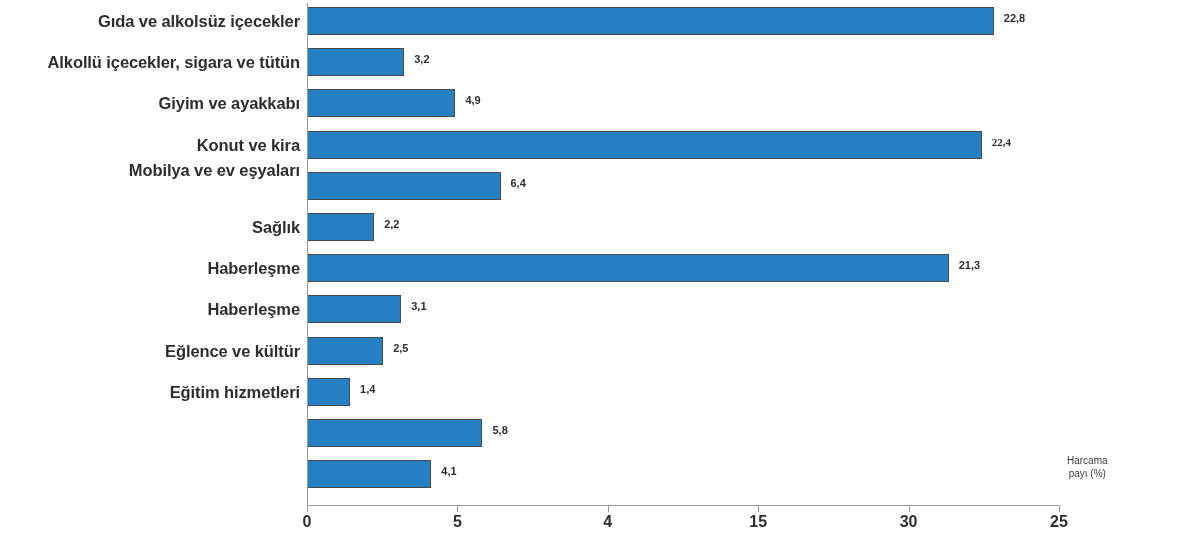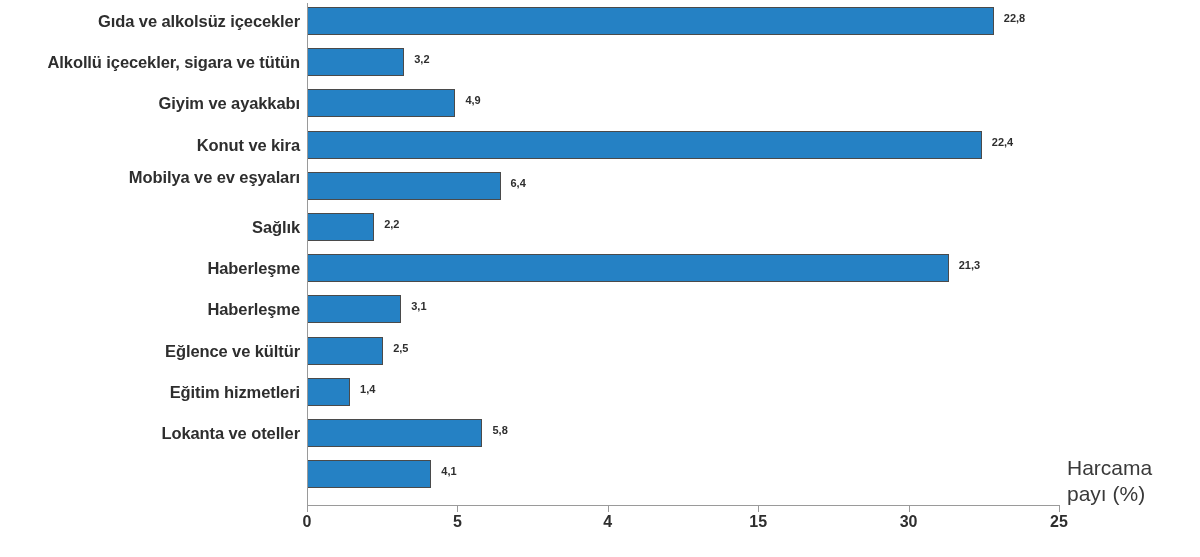"22,4" div.bar-value { font-family: none -> Liberation Serif, serif }
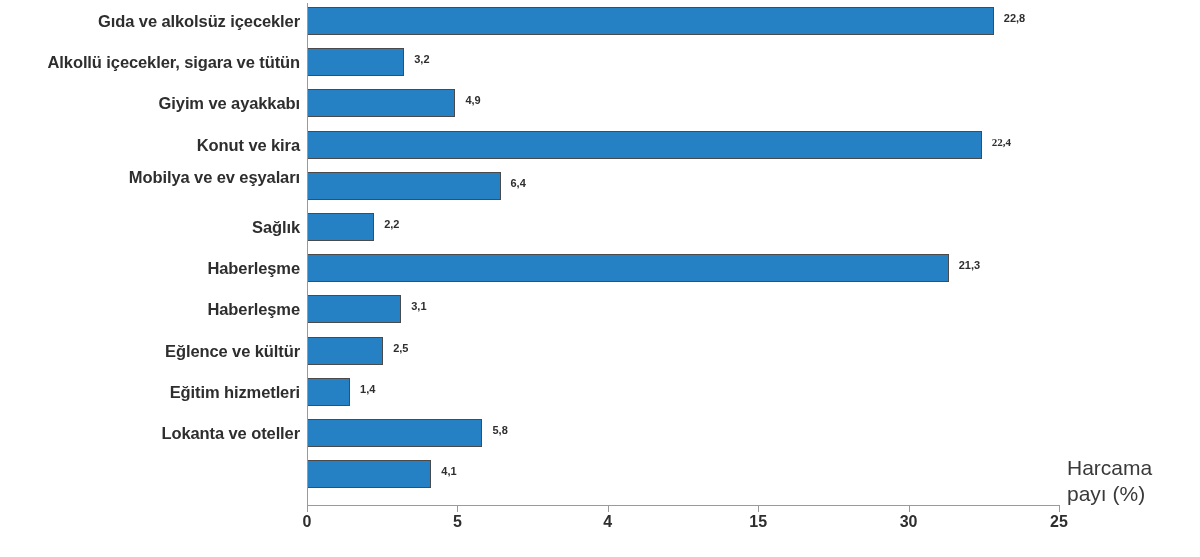"Mobilya ve ev eşyaları" div.cat-label { top: 169px -> 162px }
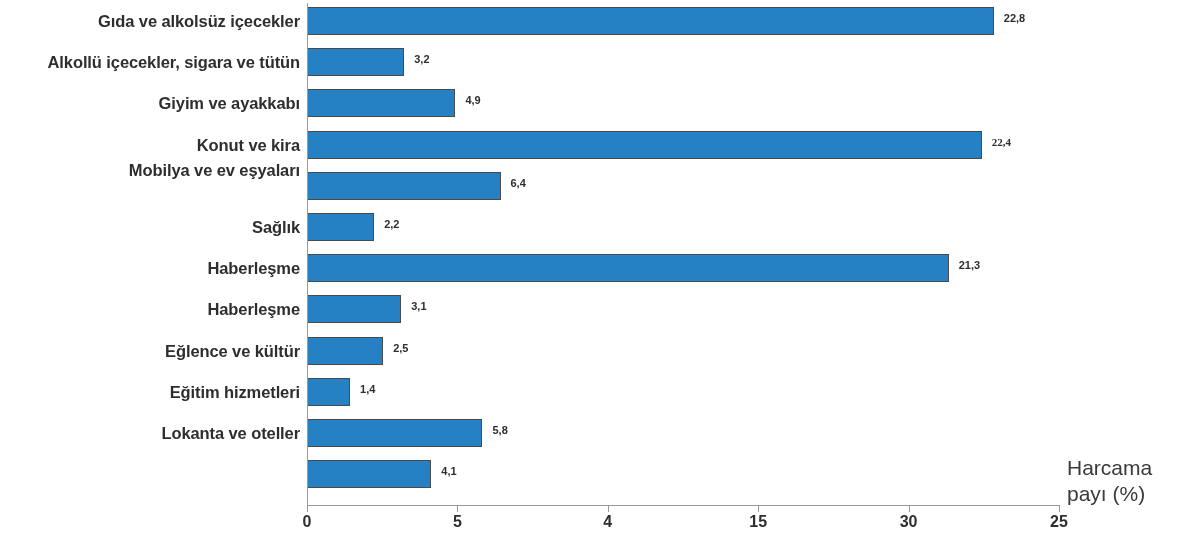"Lokanta ve oteller" div.cat-label { html: <div>Lokanta ve oteller</div> -> none }
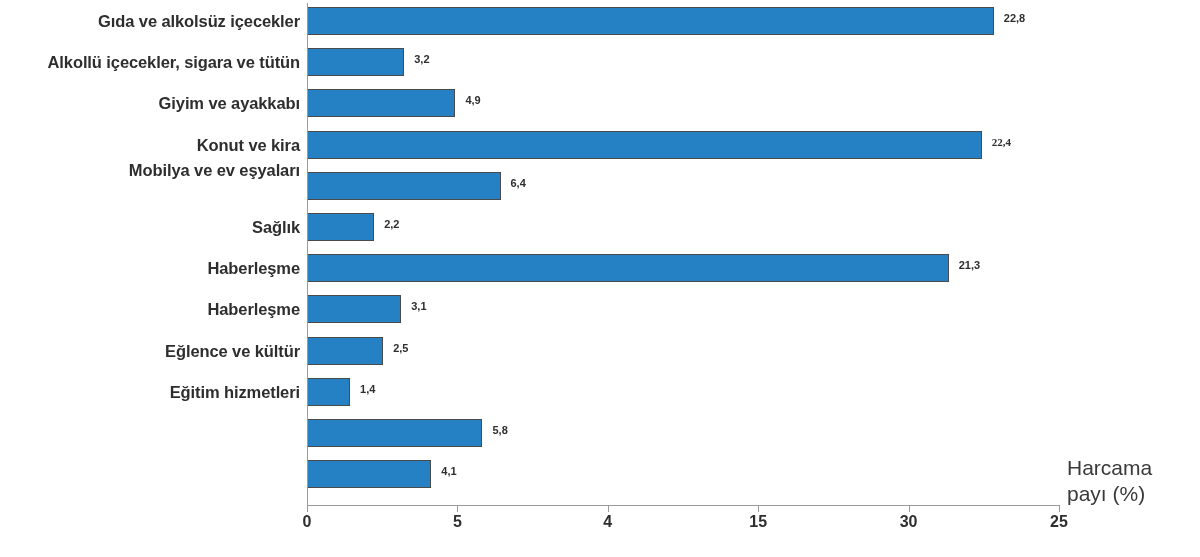"Harcama" .axis-title { font-size: 21px -> 10px; text-align: none -> center }
